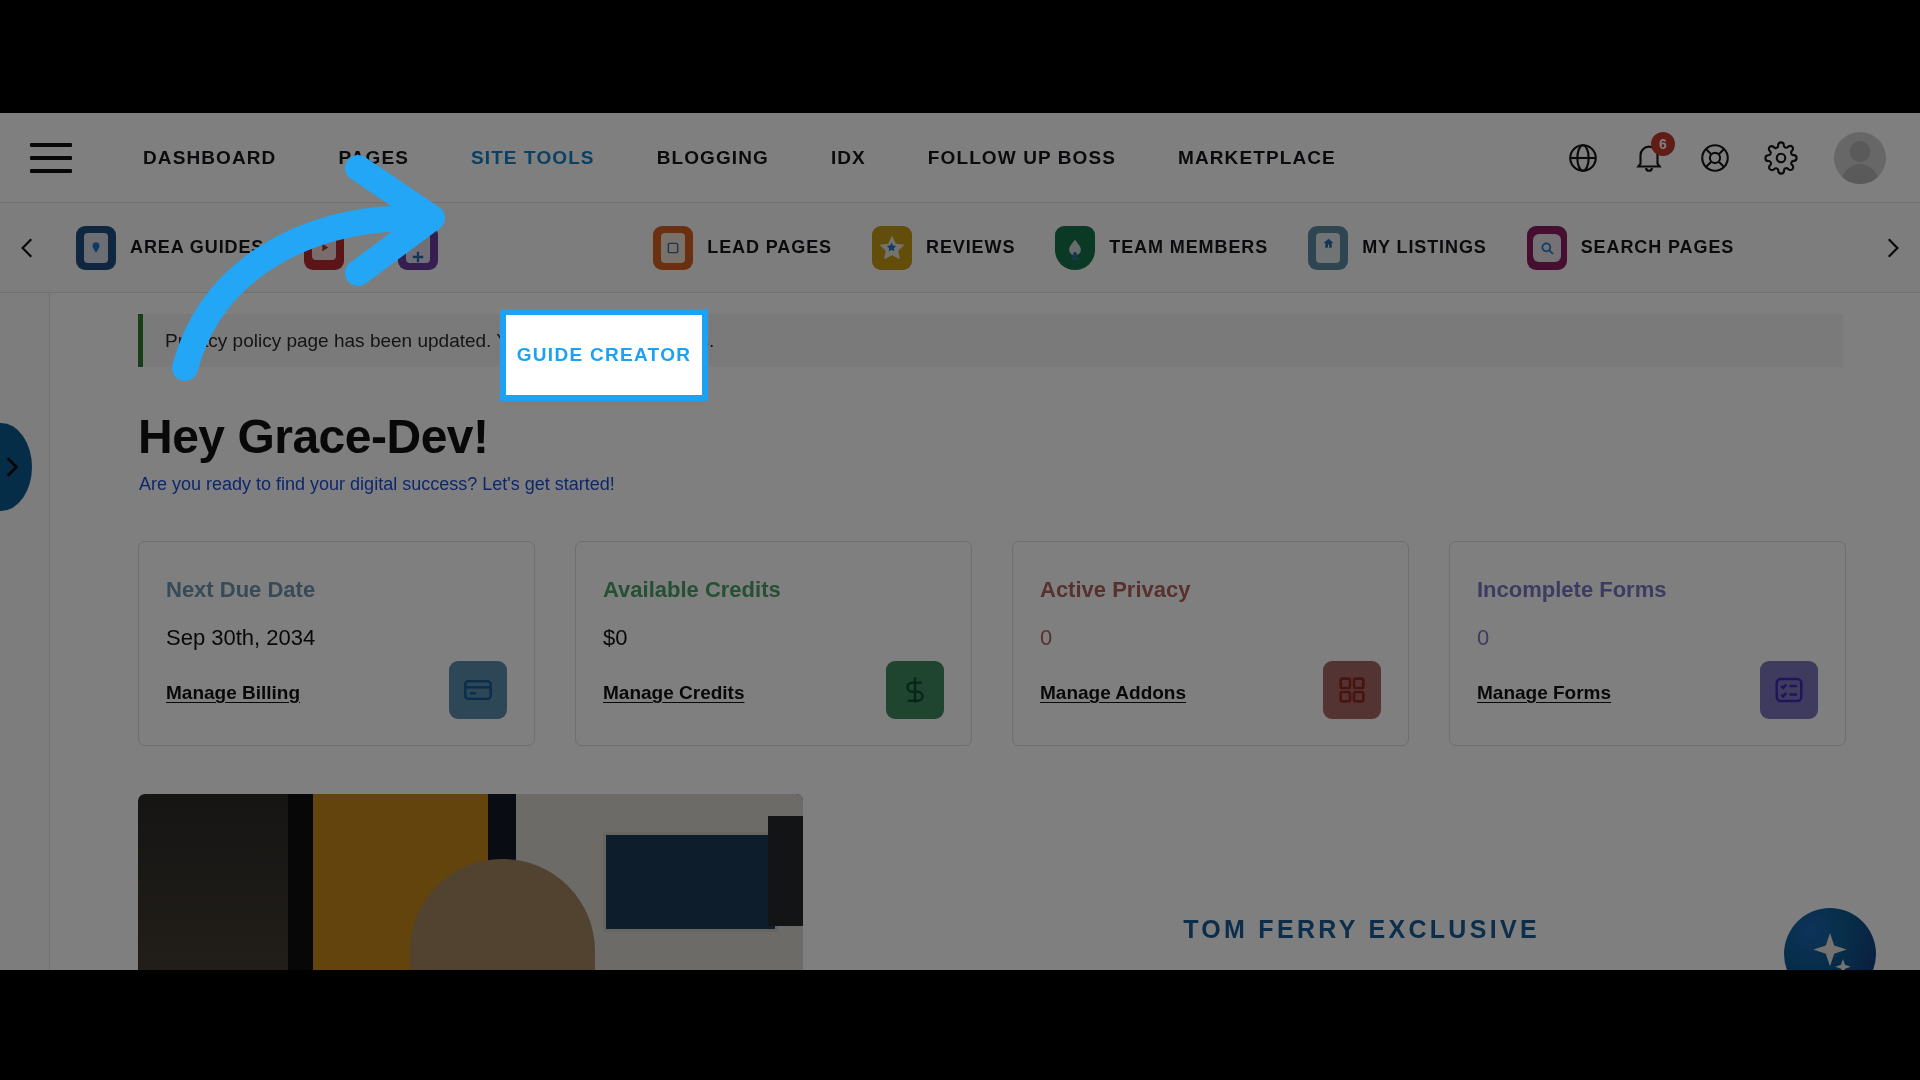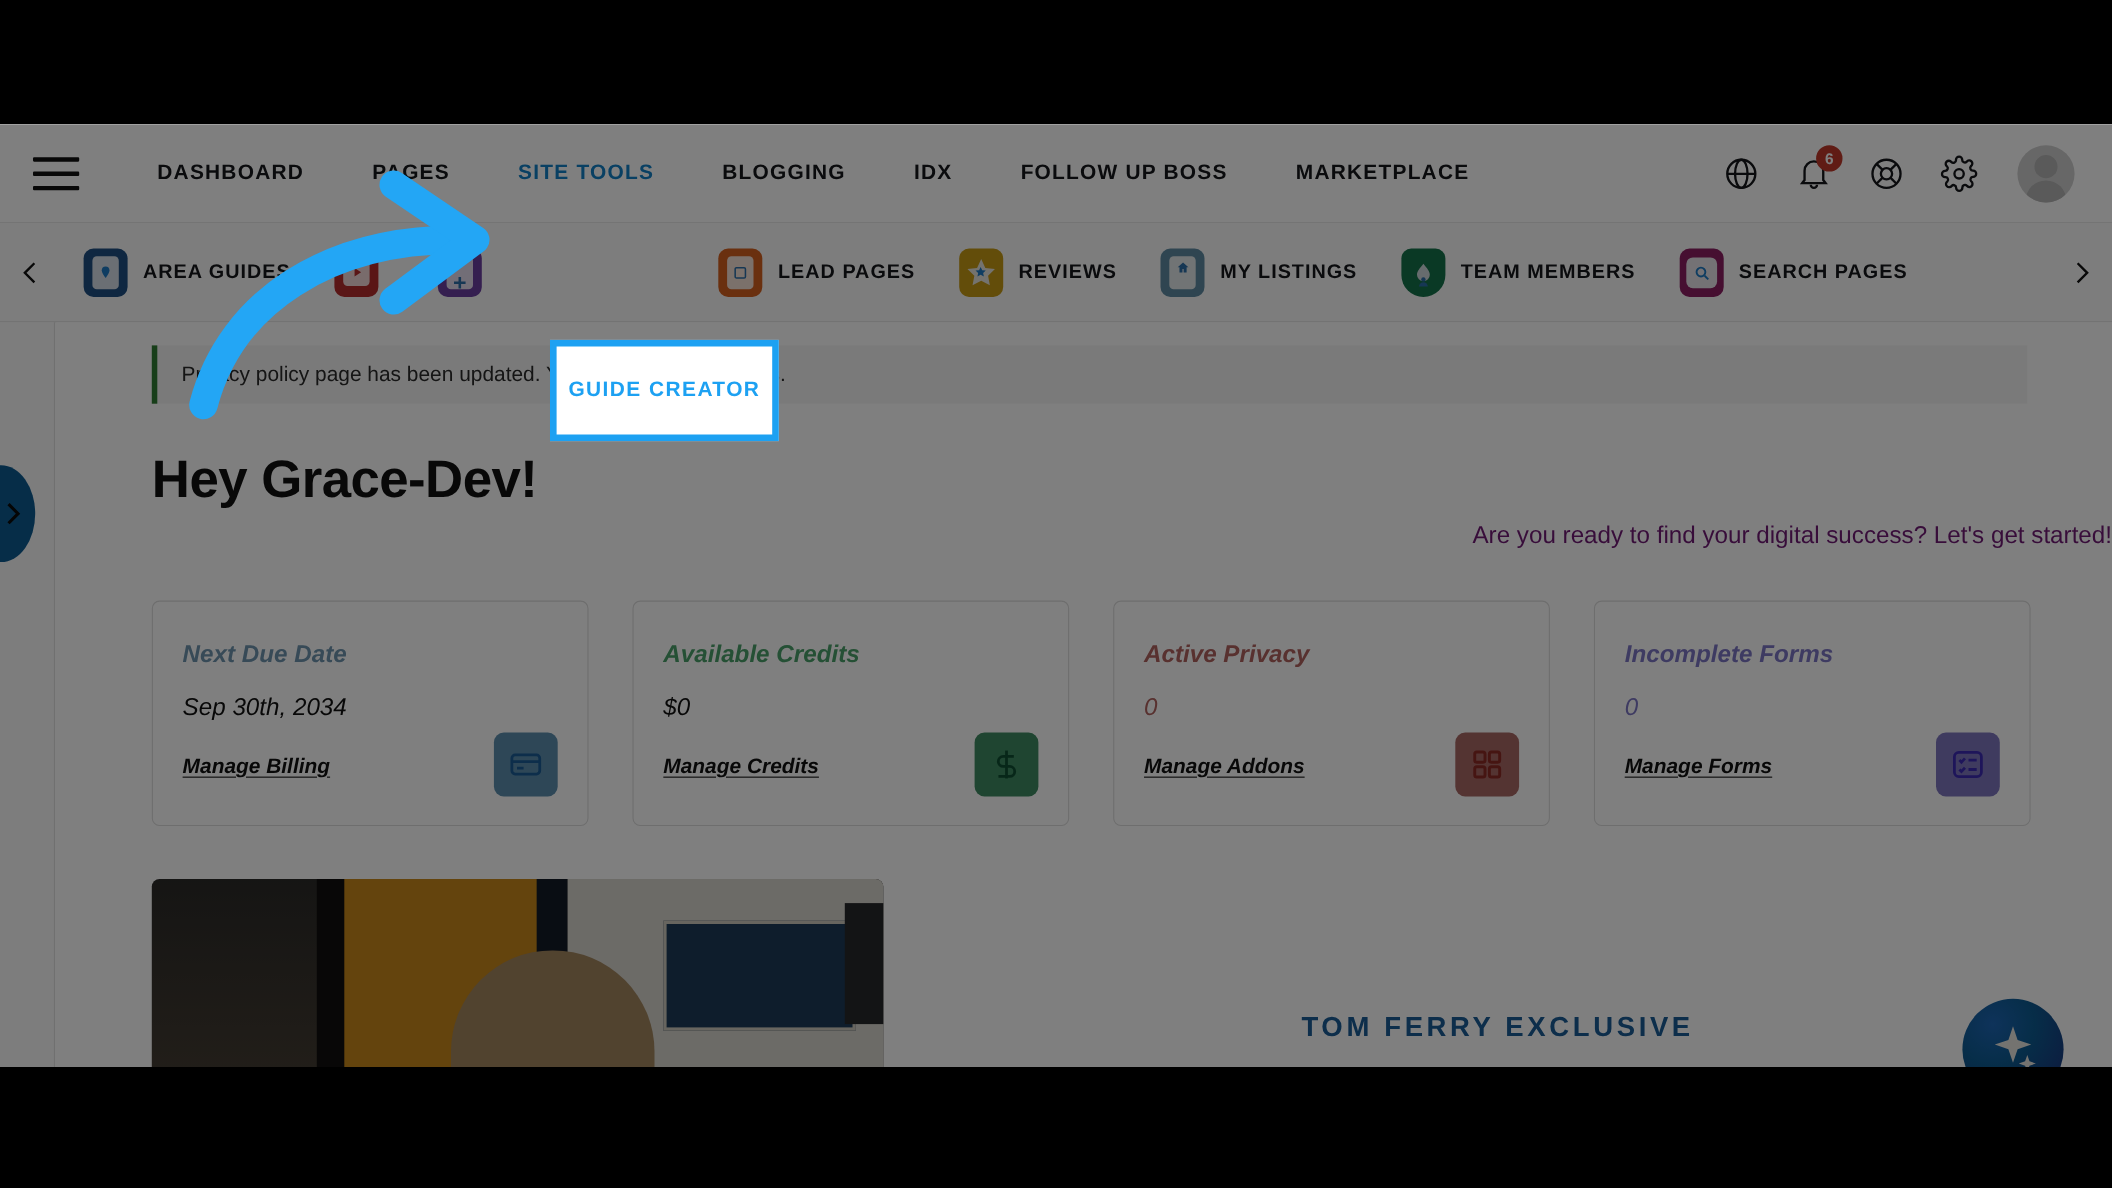"MY LISTINGS" div.tab { order: before "TEAM MEMBERS" -> after "TEAM MEMBERS" }
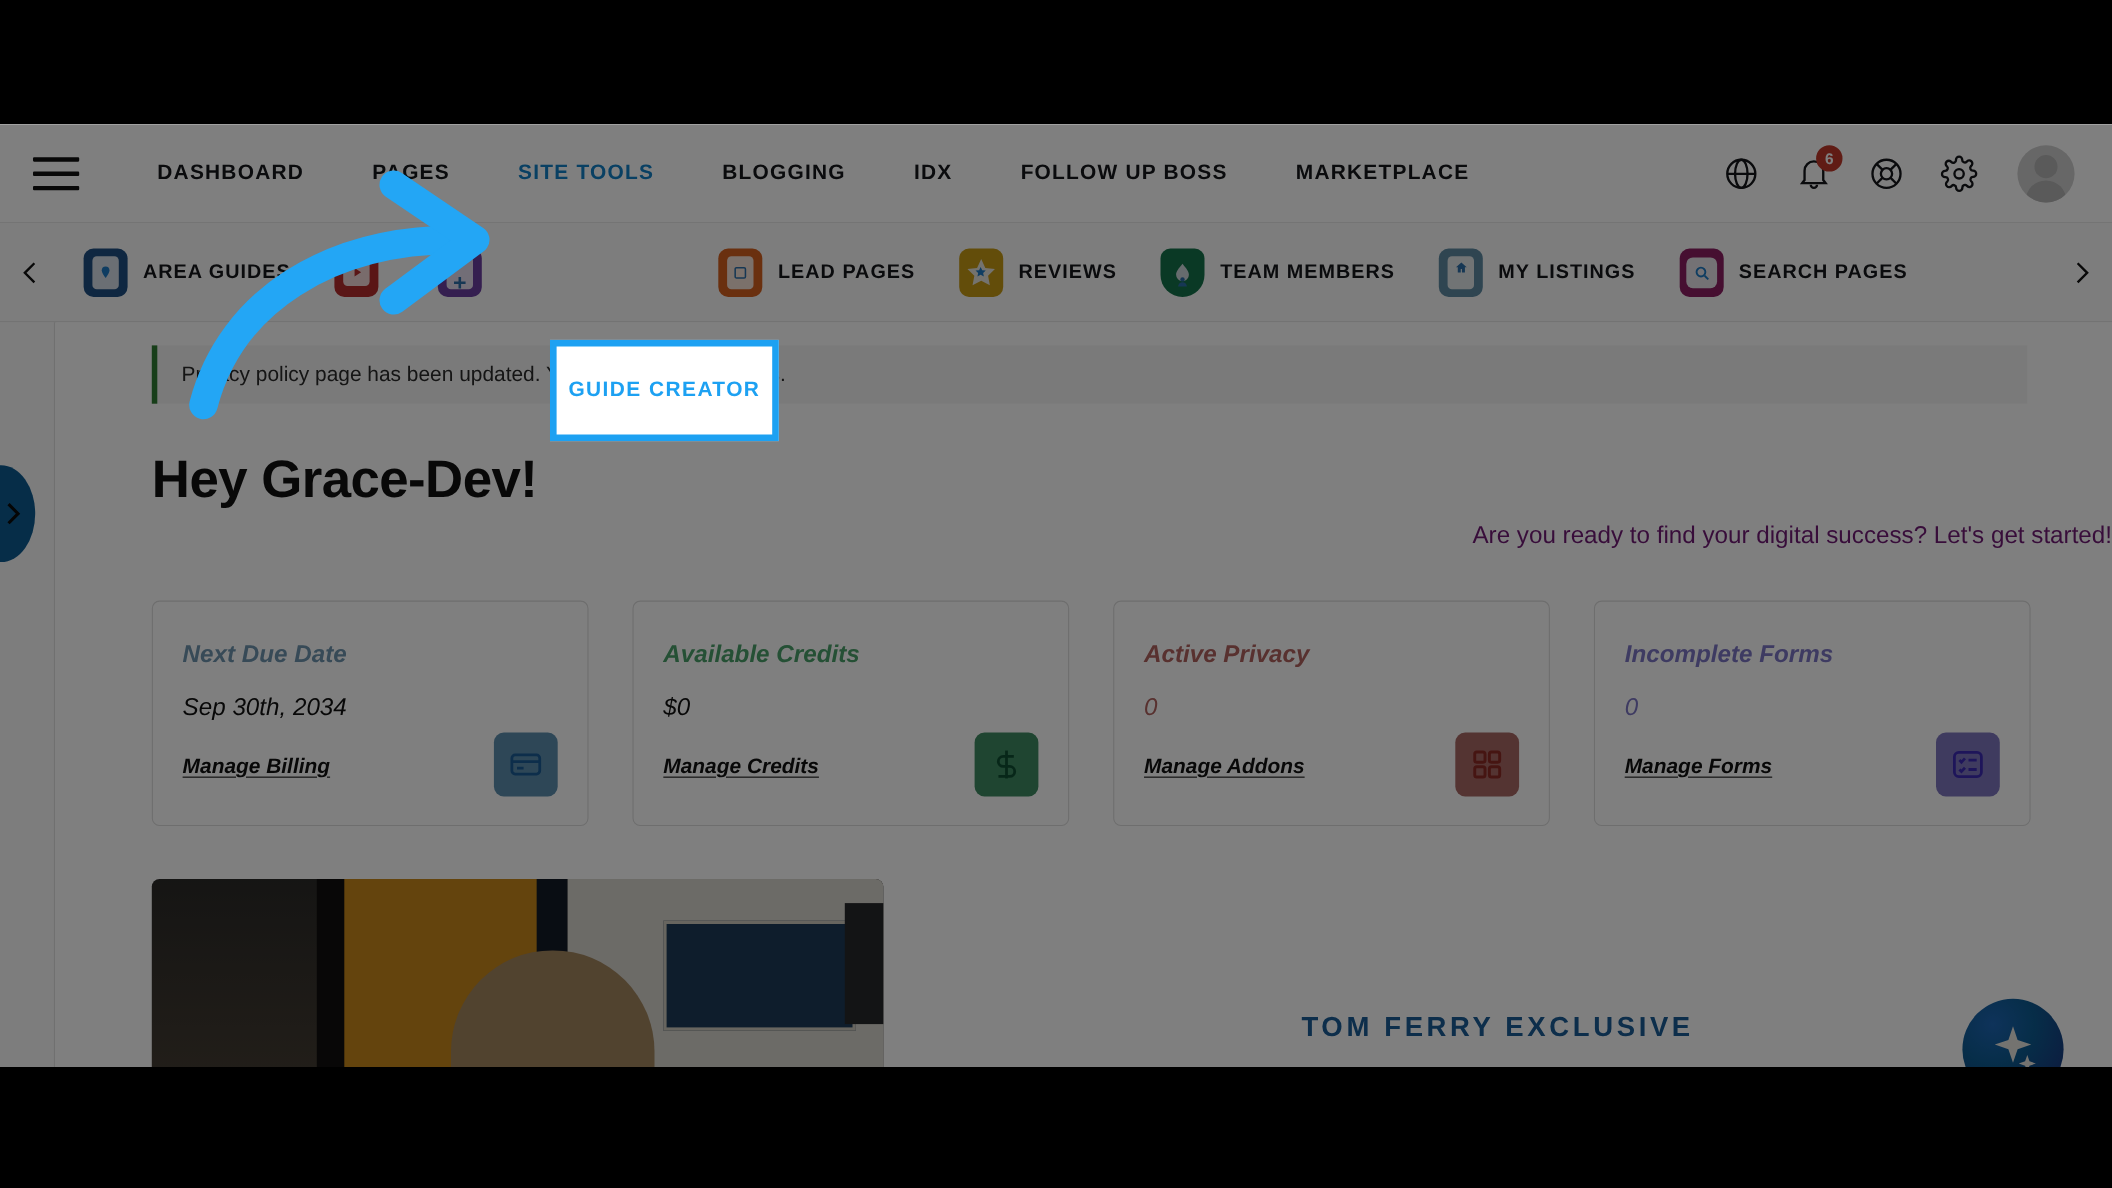"Are you ready to find" p.sub { color: #701a75 -> #1d4ed8; font-size: 22px -> 18px; text-align: right -> none }
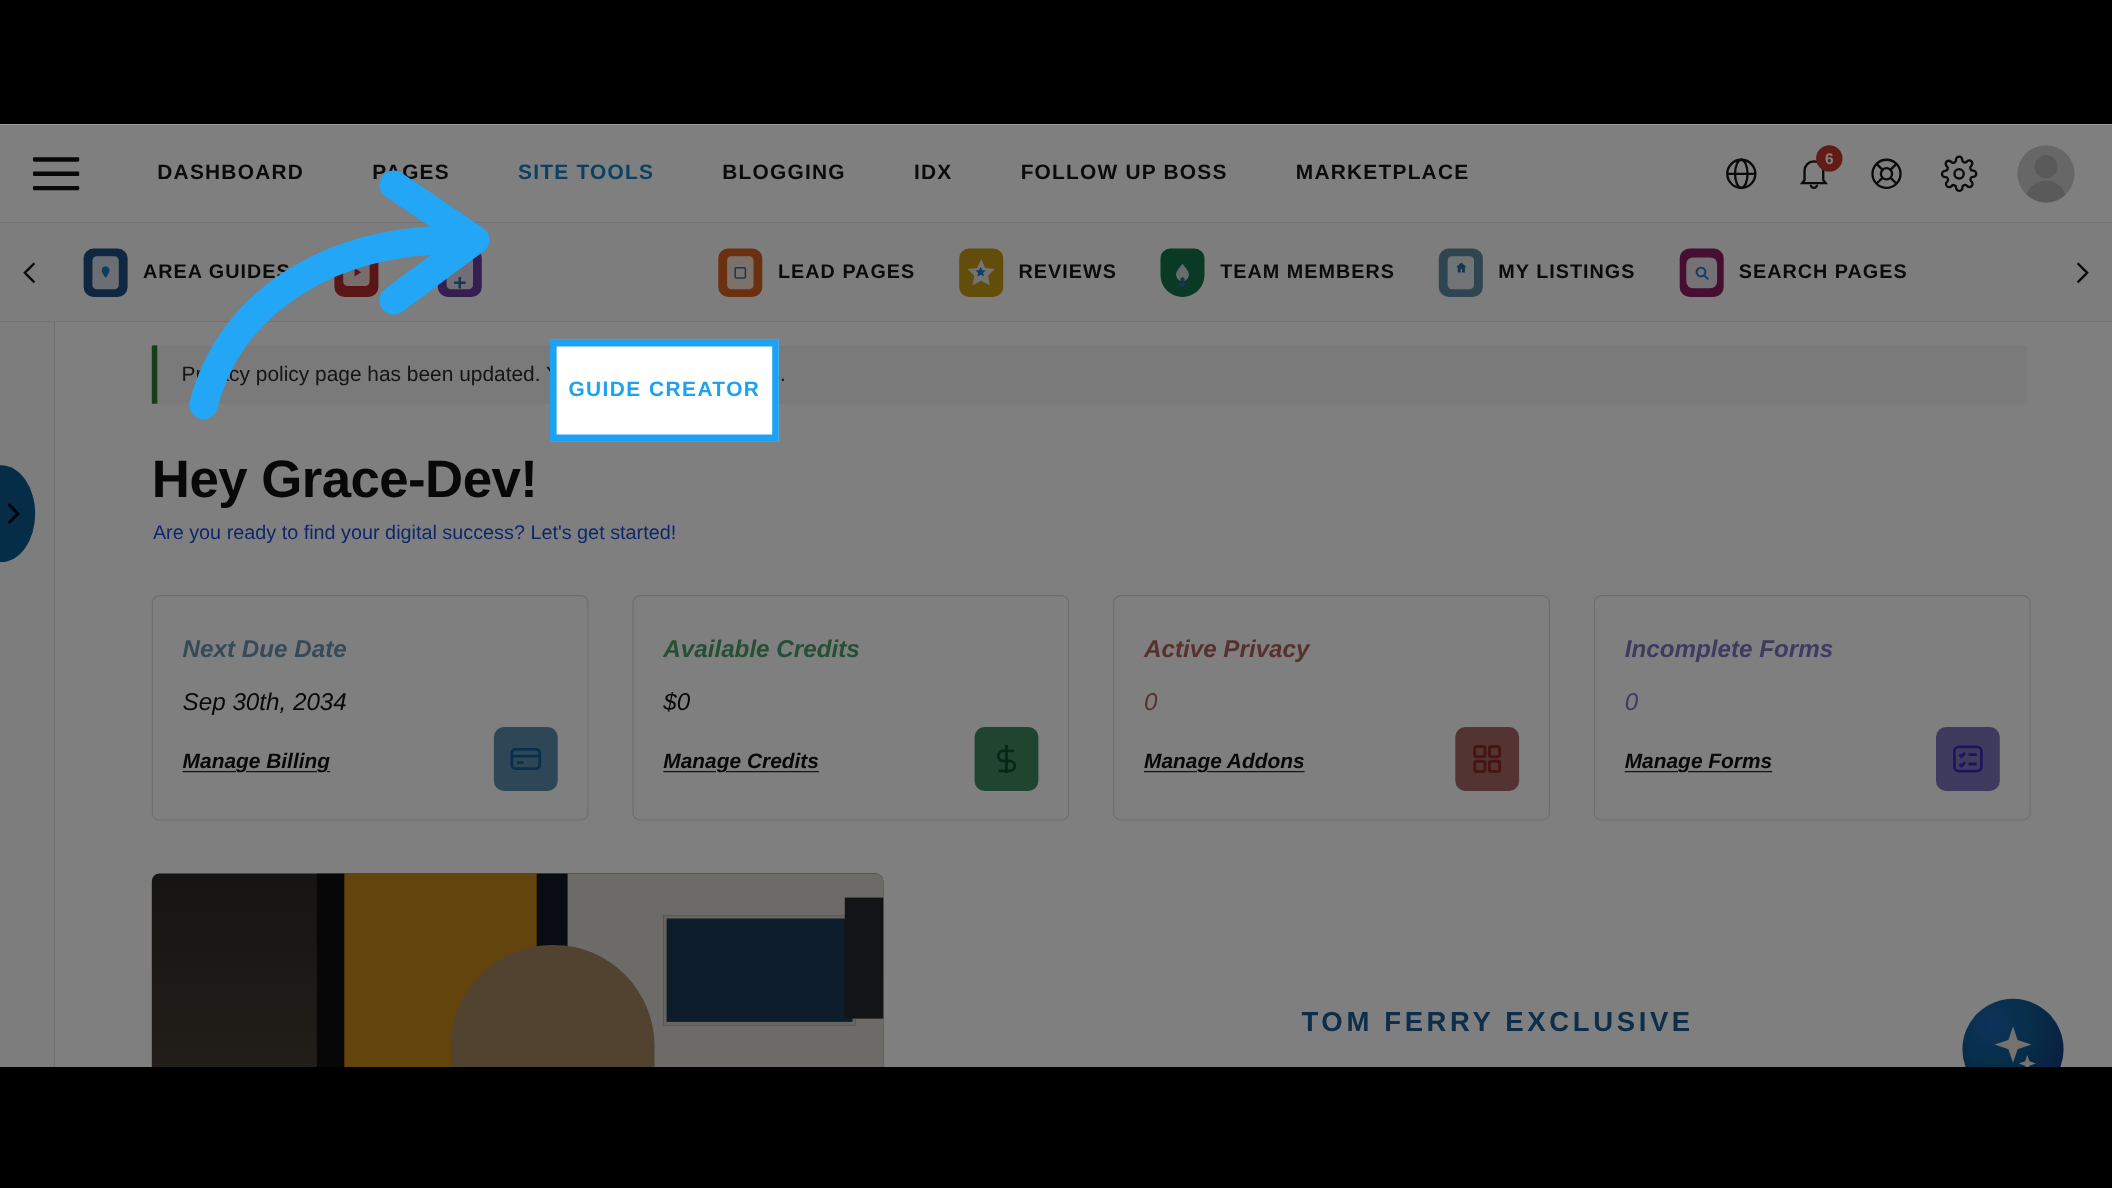"Next Due Date" .cards { font-style: italic -> none }
